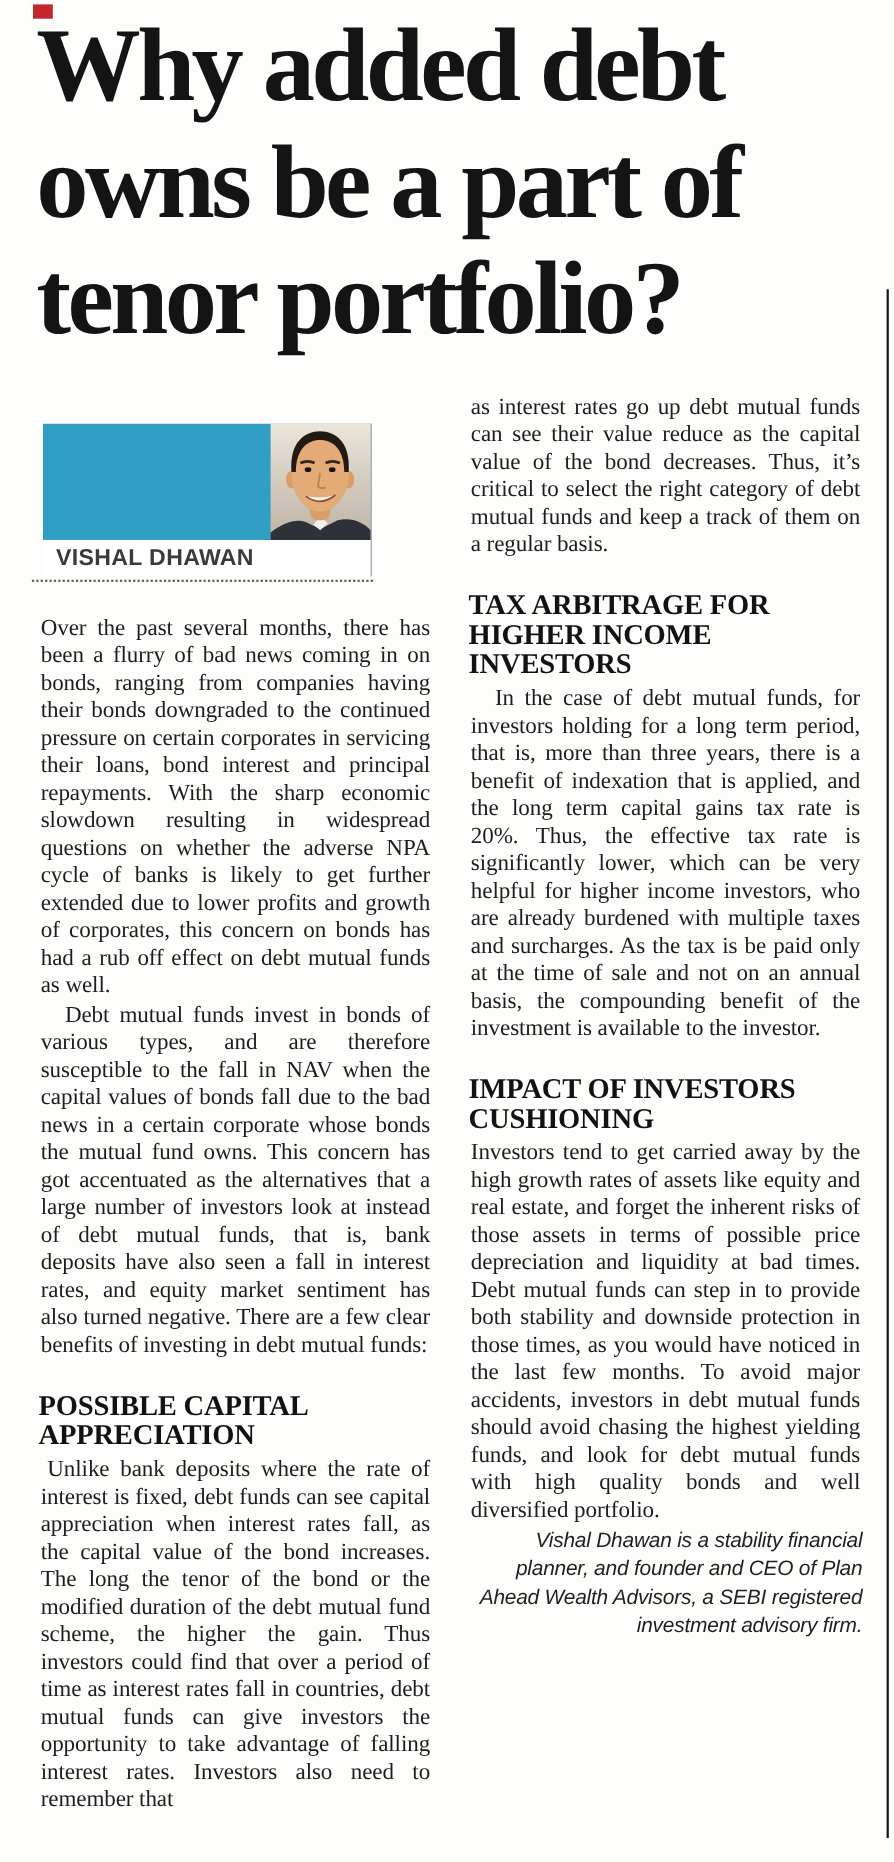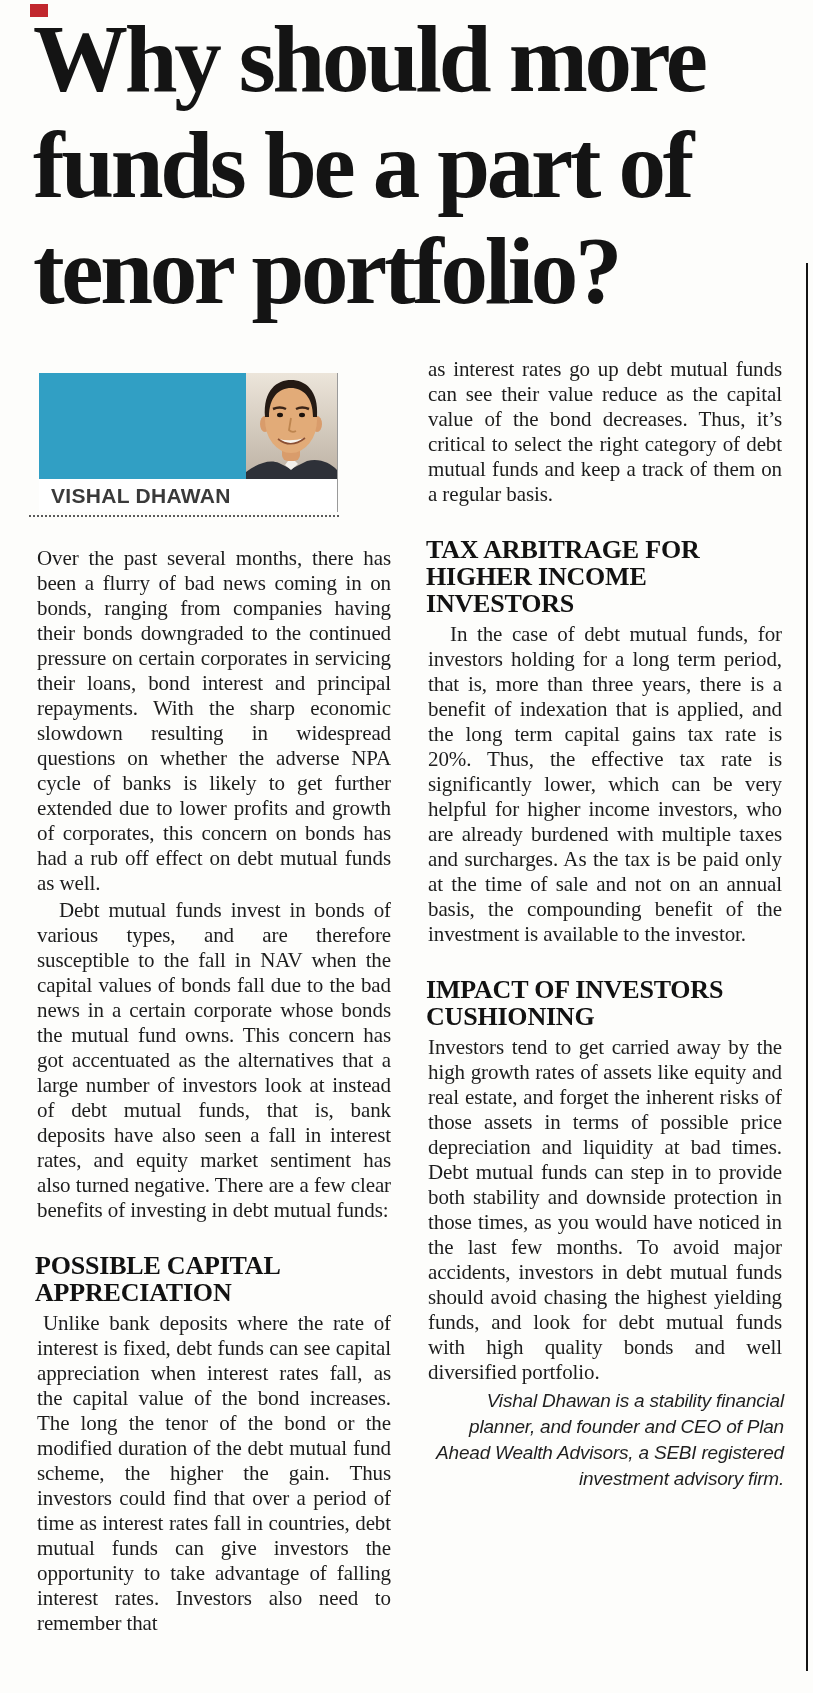"Why should more" span { text: should more -> added debt }
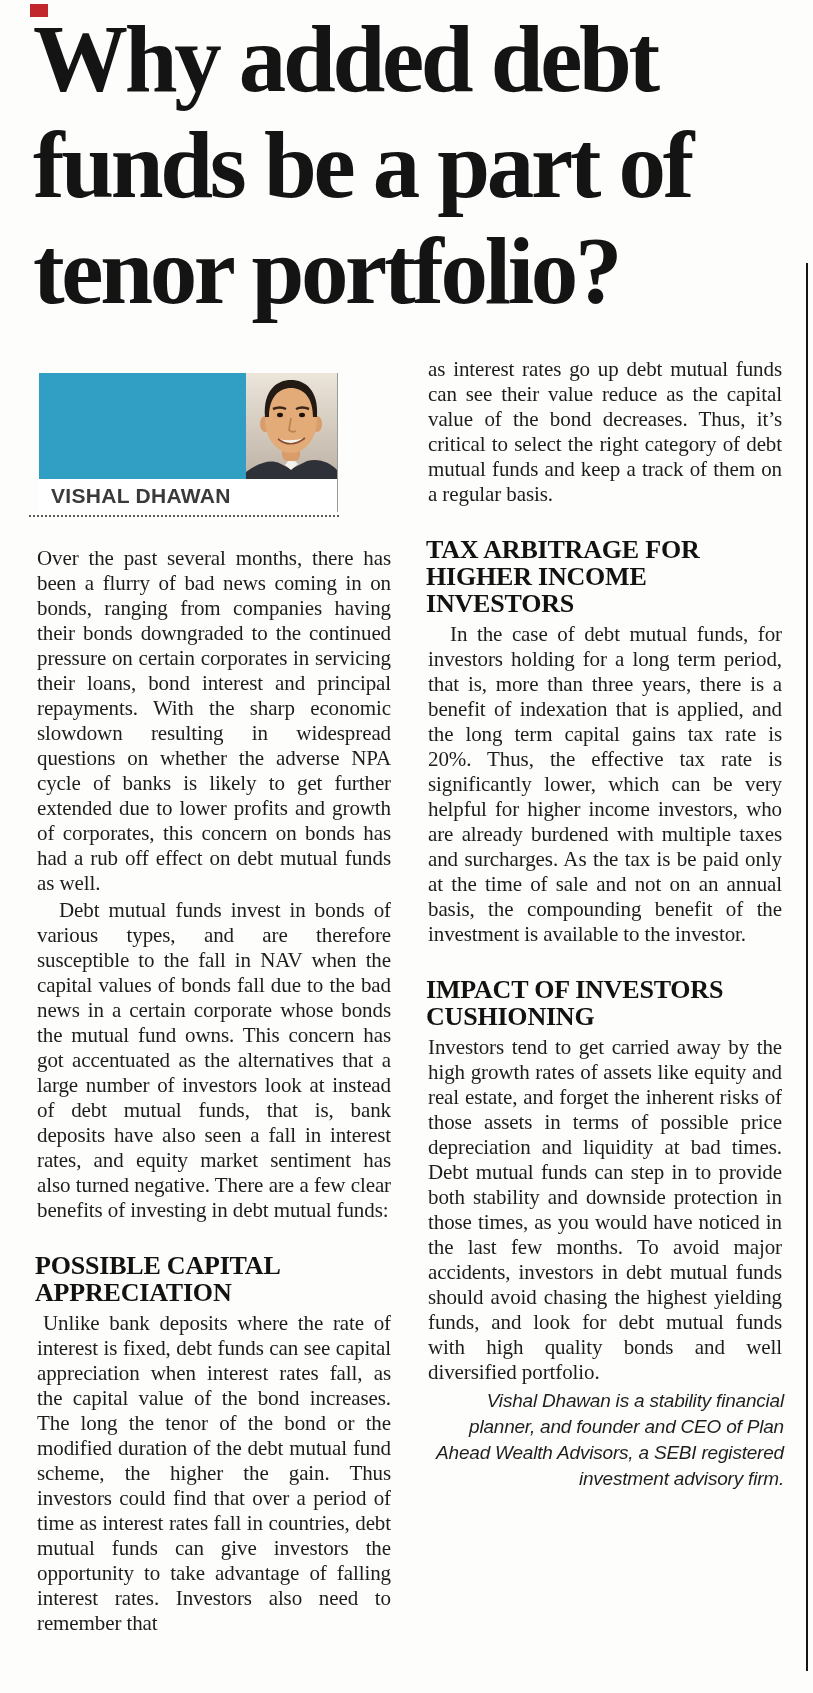"funds be a part of" span { text: funds -> owns }
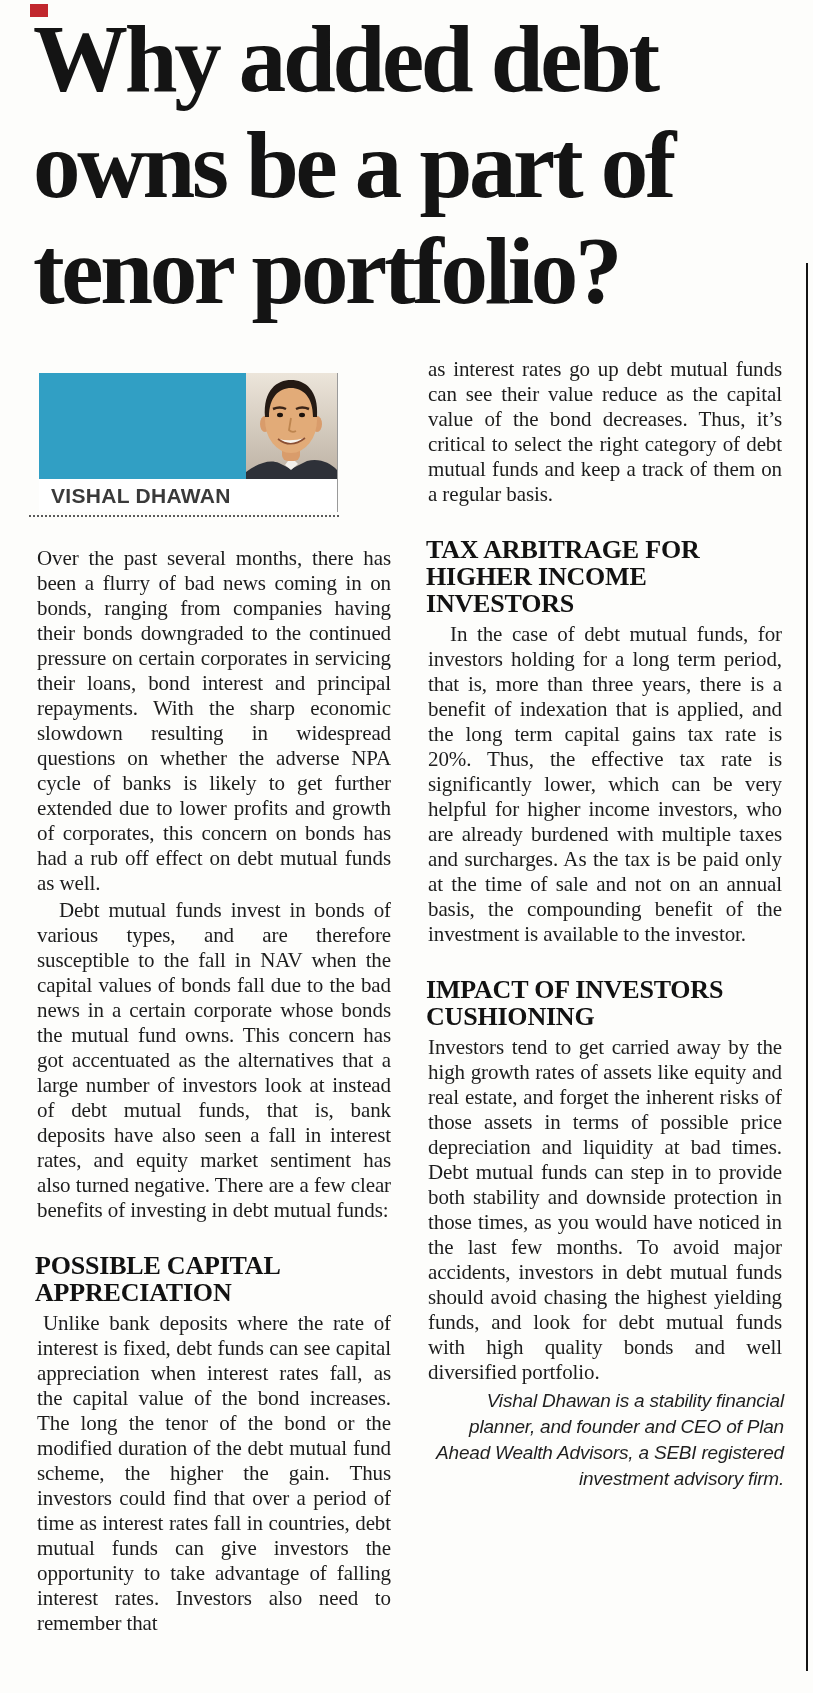"VISHAL DHAWAN" .author-card { margin-top: 28px -> 40px }
